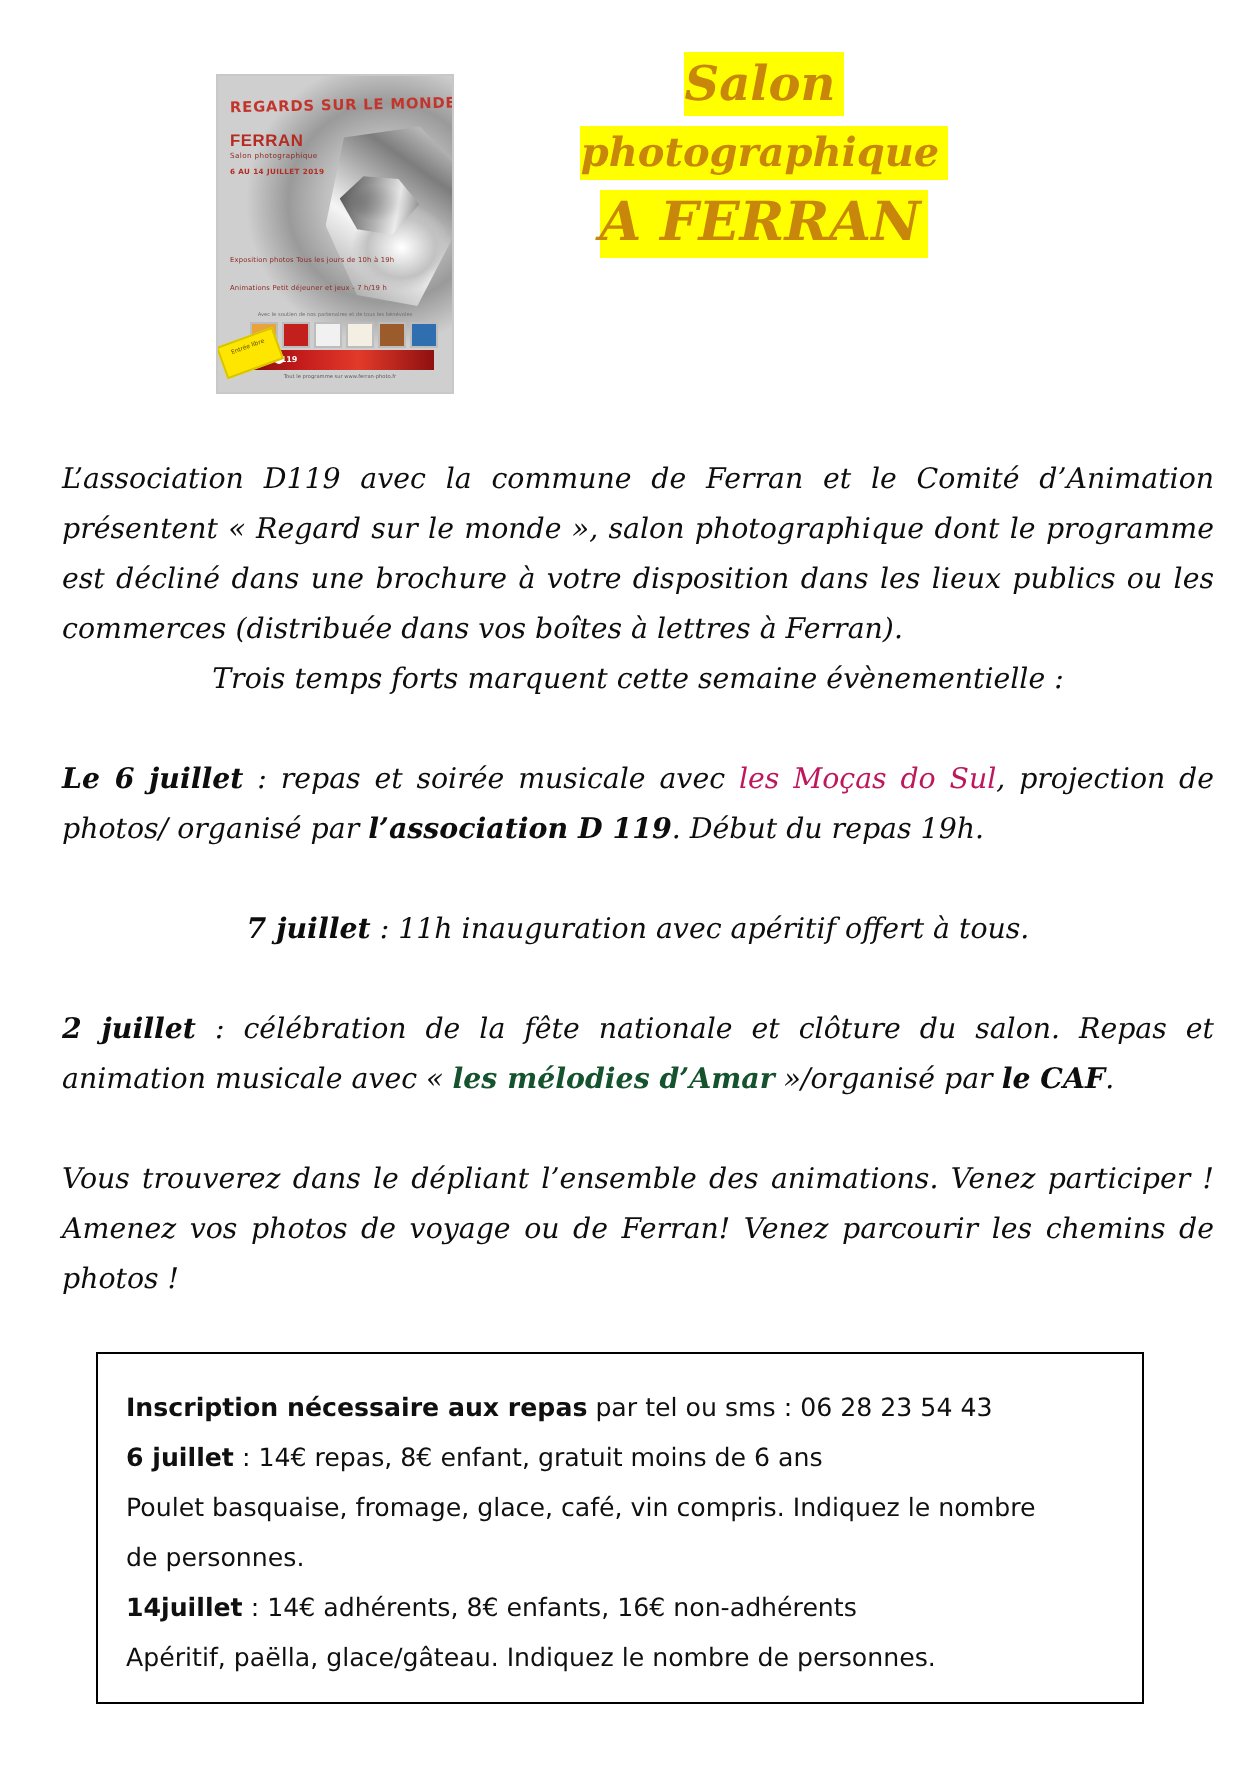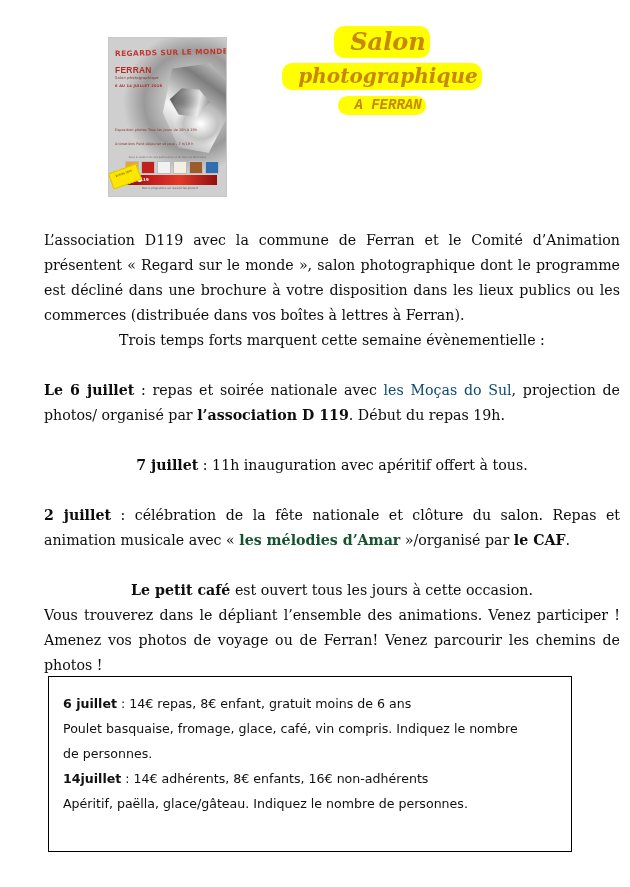"Salon" .title-line span { border-radius: 10px -> none; padding: 1px 4px 2px 16px -> 1px 4px 2px 0 }
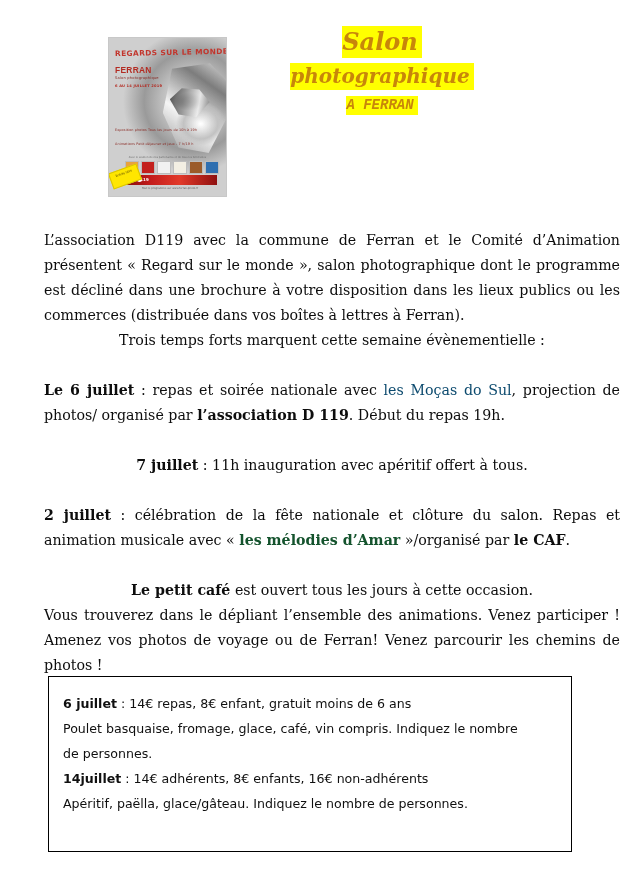"A FERRAN" .title-line.l3 { font-family: Liberation Mono, monospace -> none; font-size: 14px -> 27px }
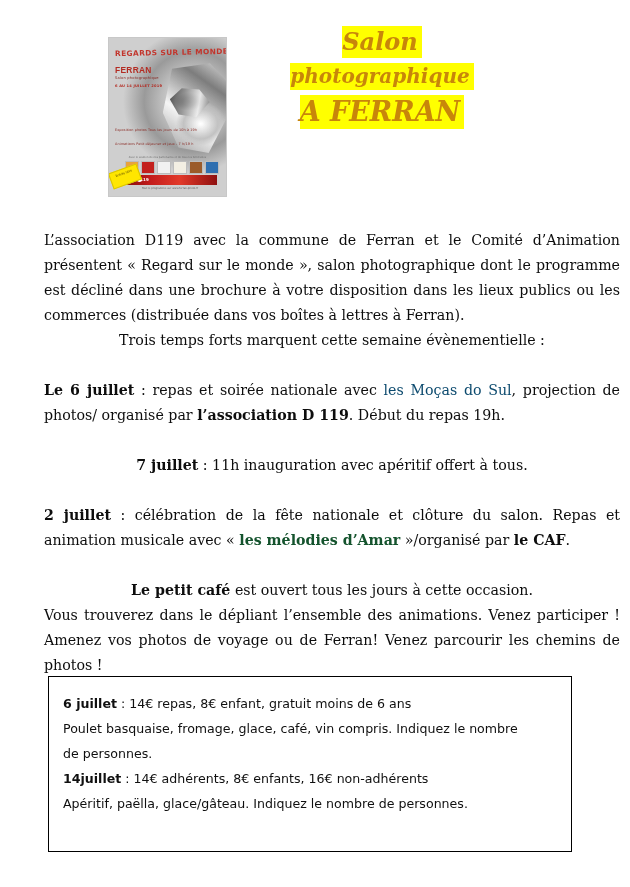"L’association D119 avec la commune" .body { font-style: none -> italic; left: 44px -> 31px }
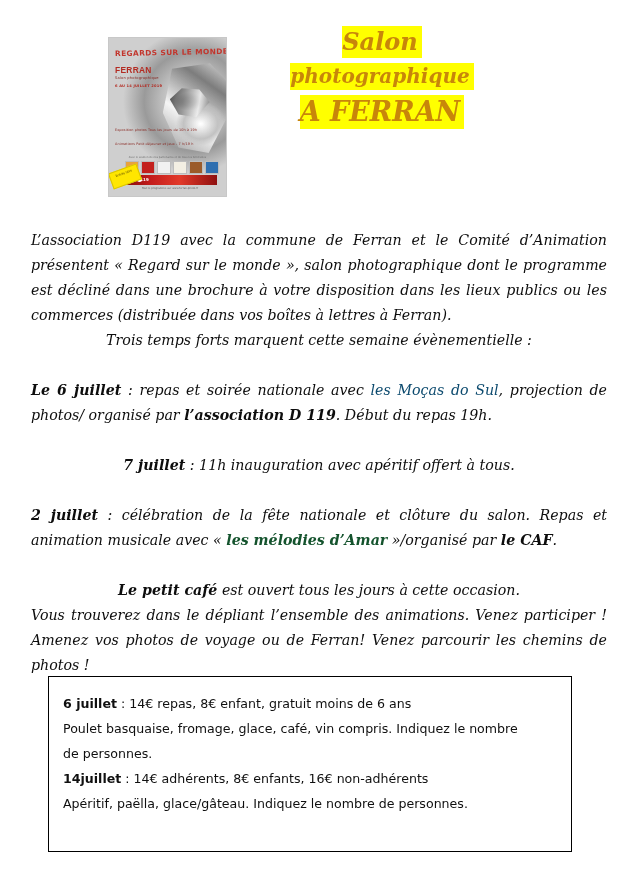": repas et soirée nationale" span { text: nationale -> musicale }
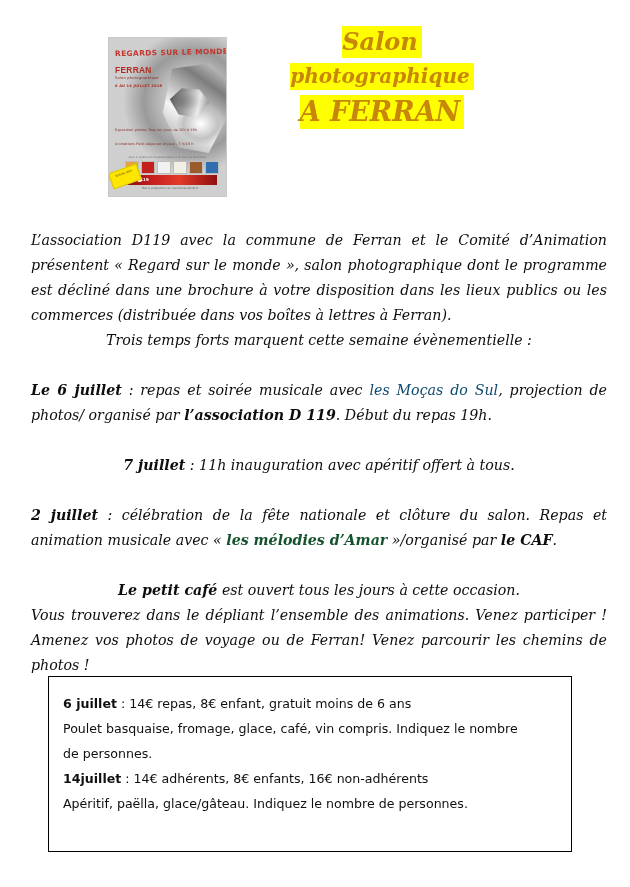"les Moças do Sul" .red { color: #0c4a6e -> #be185d }
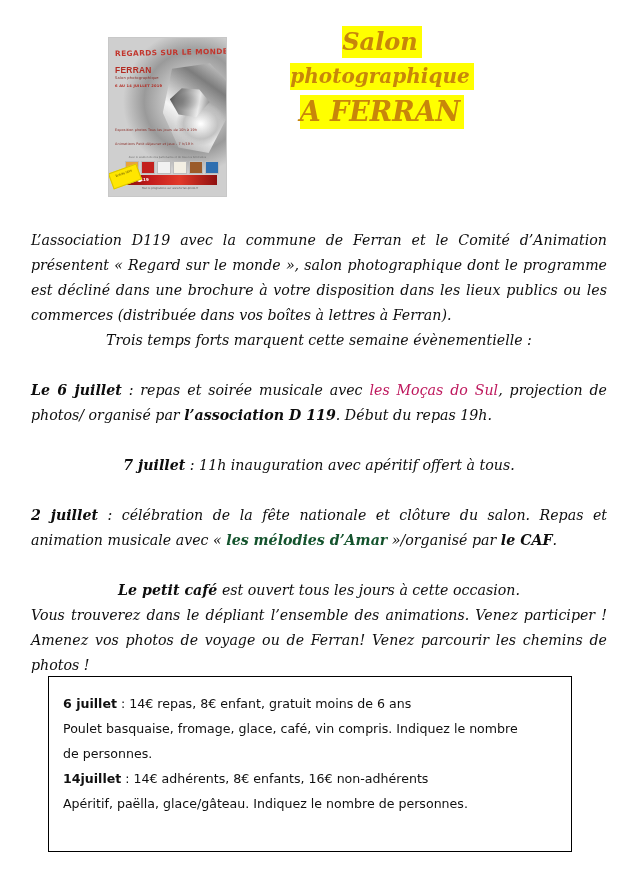"Le petit café est ouvert" p.nojust { html: <p><b>Le petit café</b><span> est ouvert tous les jours à cette occasion.</span></p> -> none }
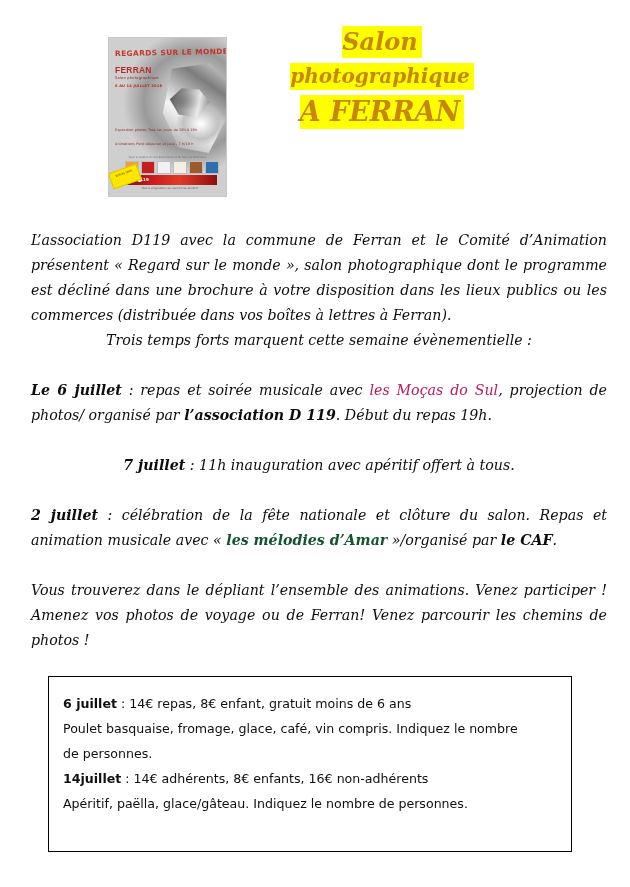"Inscription nécessaire aux repas par" p { html: none -> <p><b>Inscription nécessaire aux repas</b><span> par tel ou sms : 06 28 23 54 43</span></p> }
